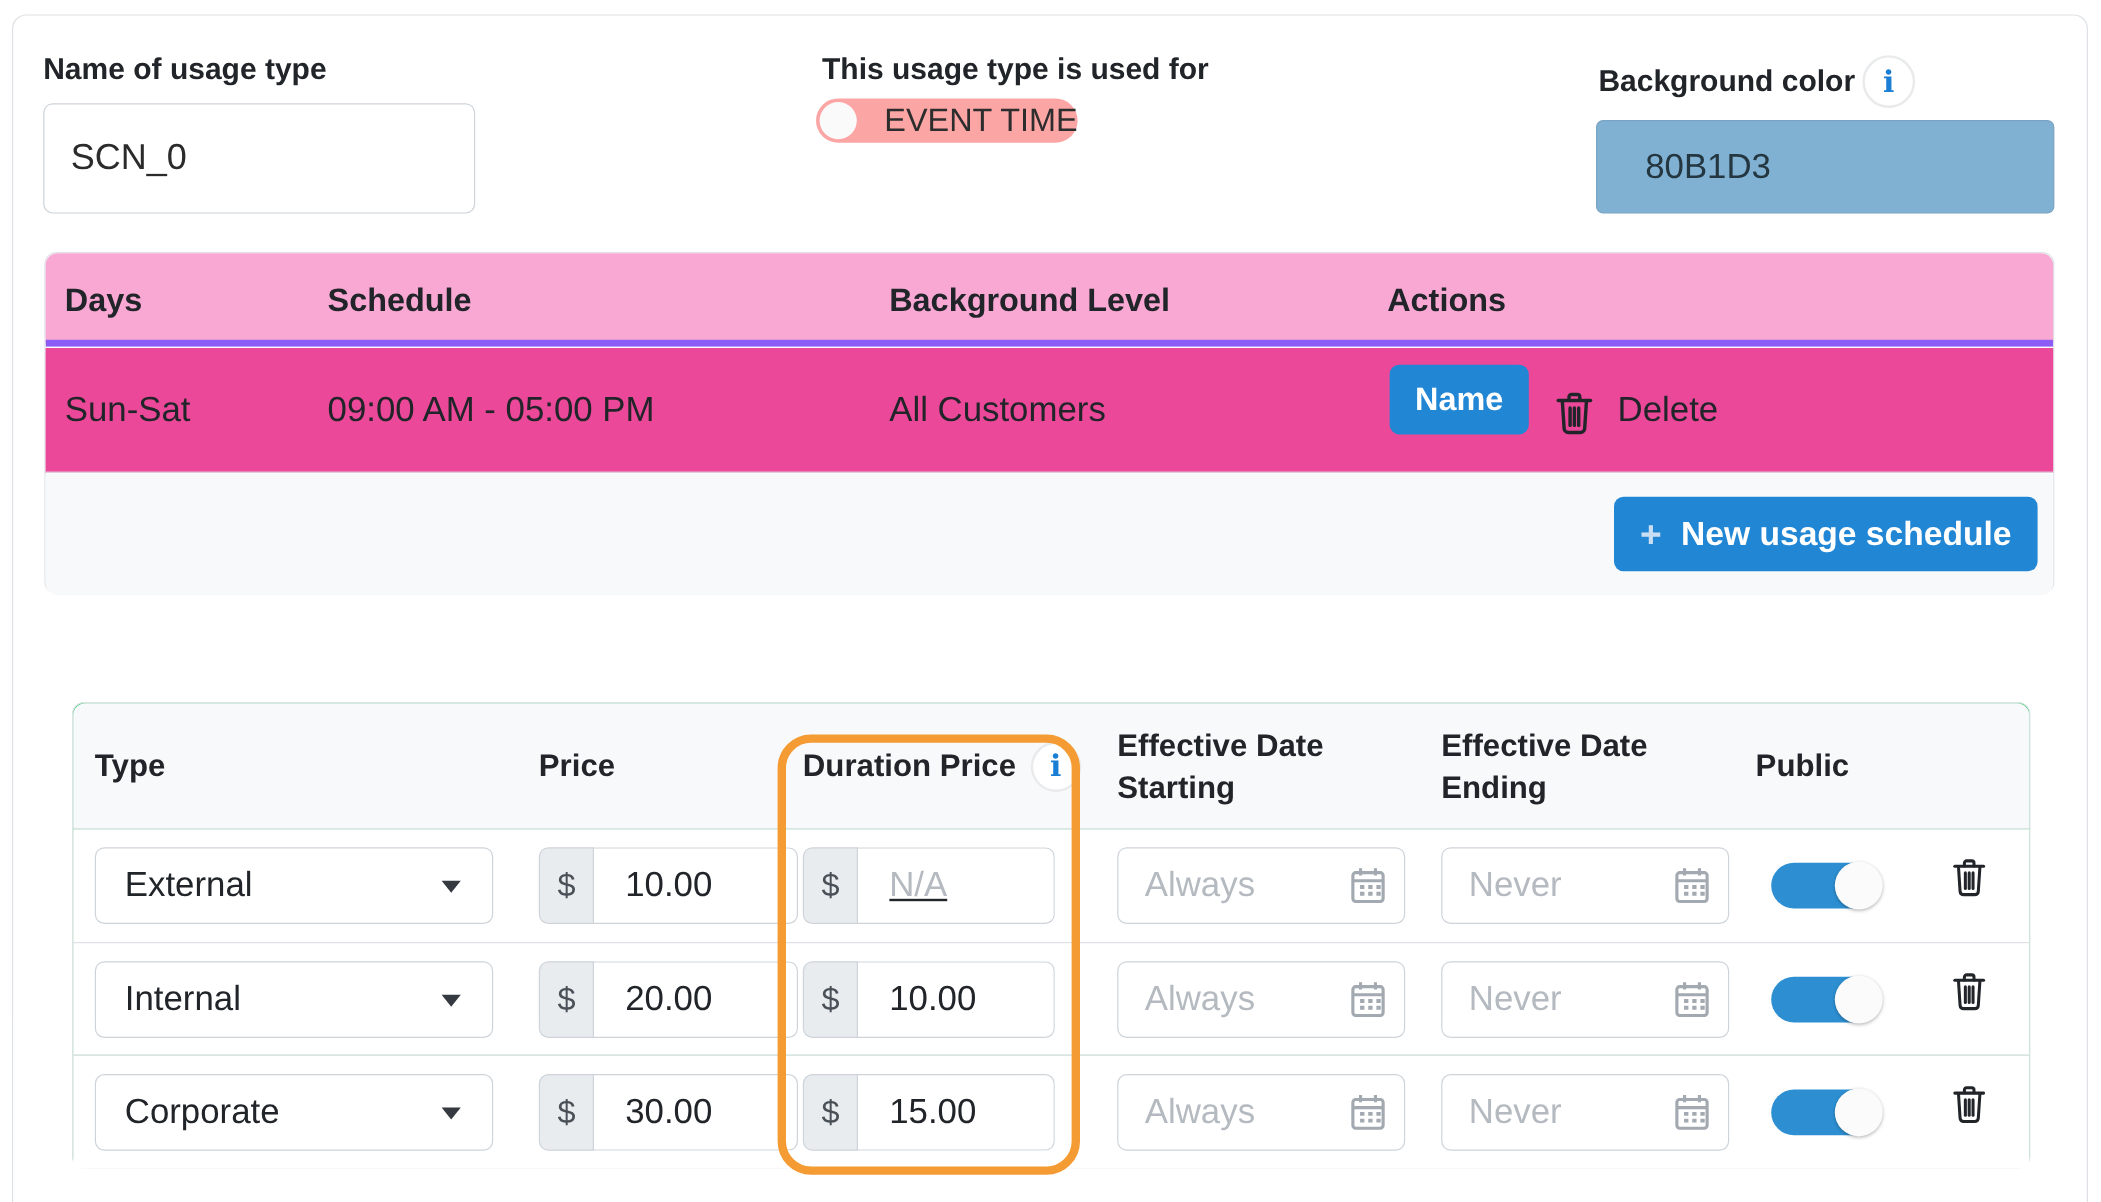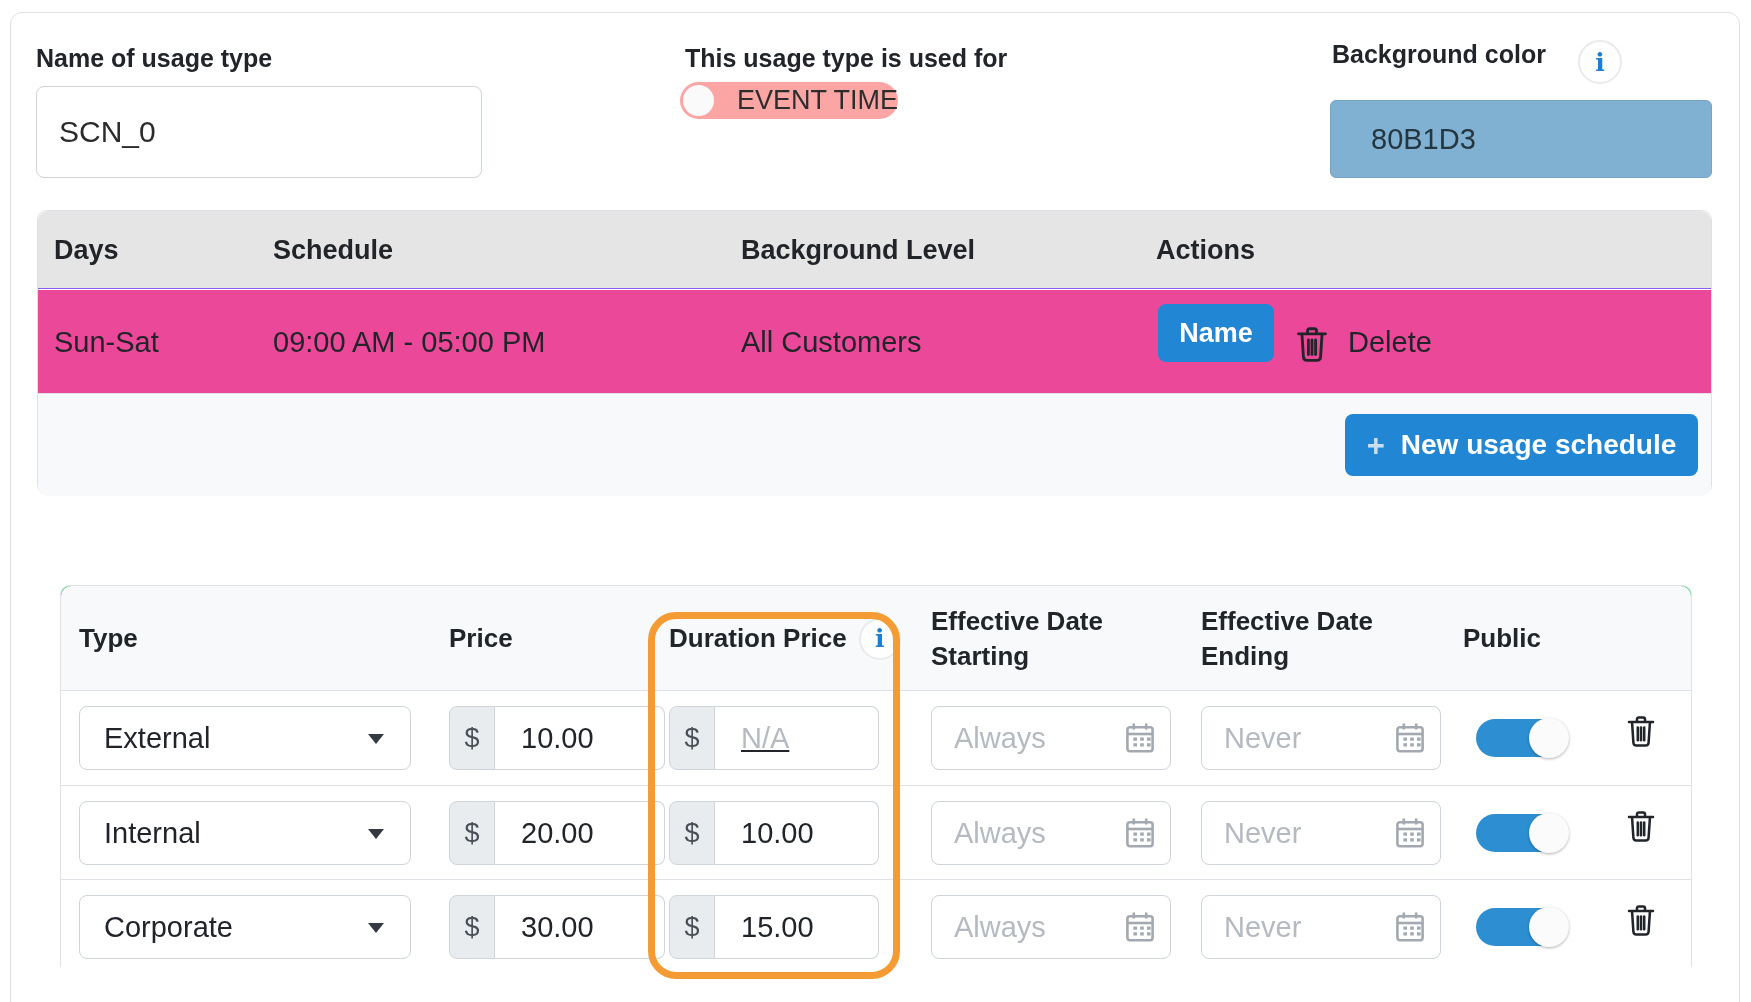"Background color" .labelrow { align-items: flex-start -> center; gap: 32px -> 6px }
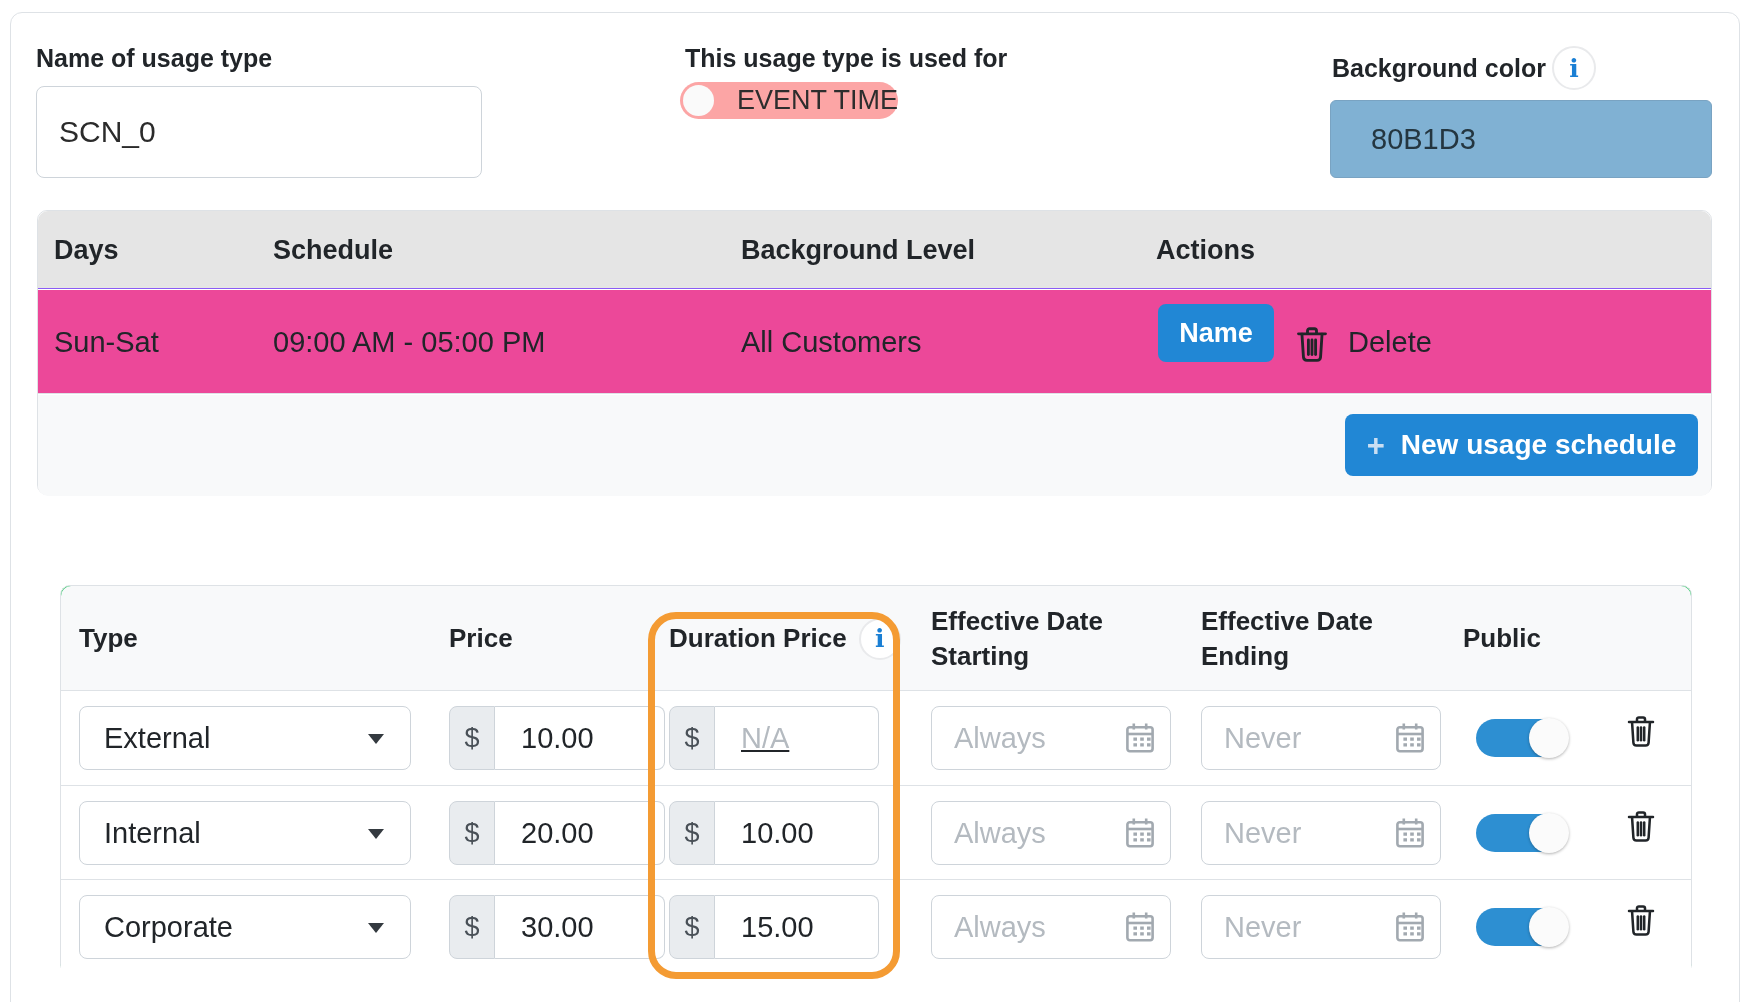"SCN_0" input.text-input { width: 446px -> 360px }
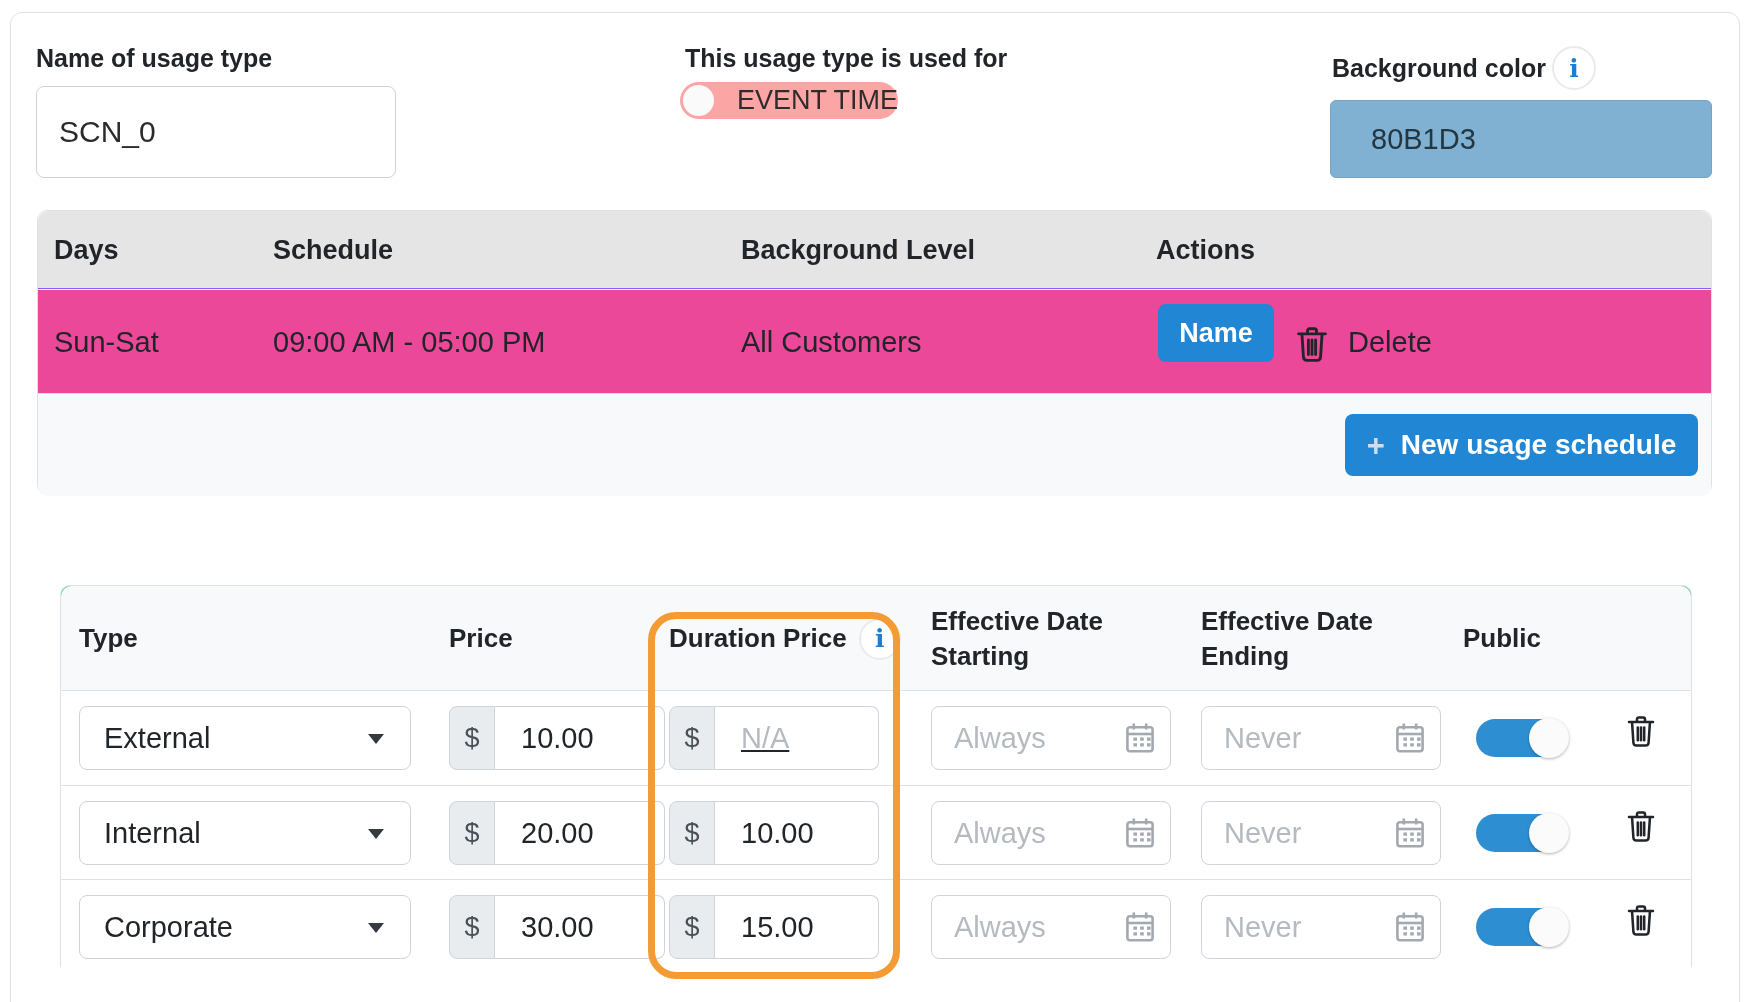"Days" .sched-header { background: #e5e5e5 -> #f9a8d4; border-bottom: 1px solid #8b5cf6 -> 6px solid #8b5cf6 }
